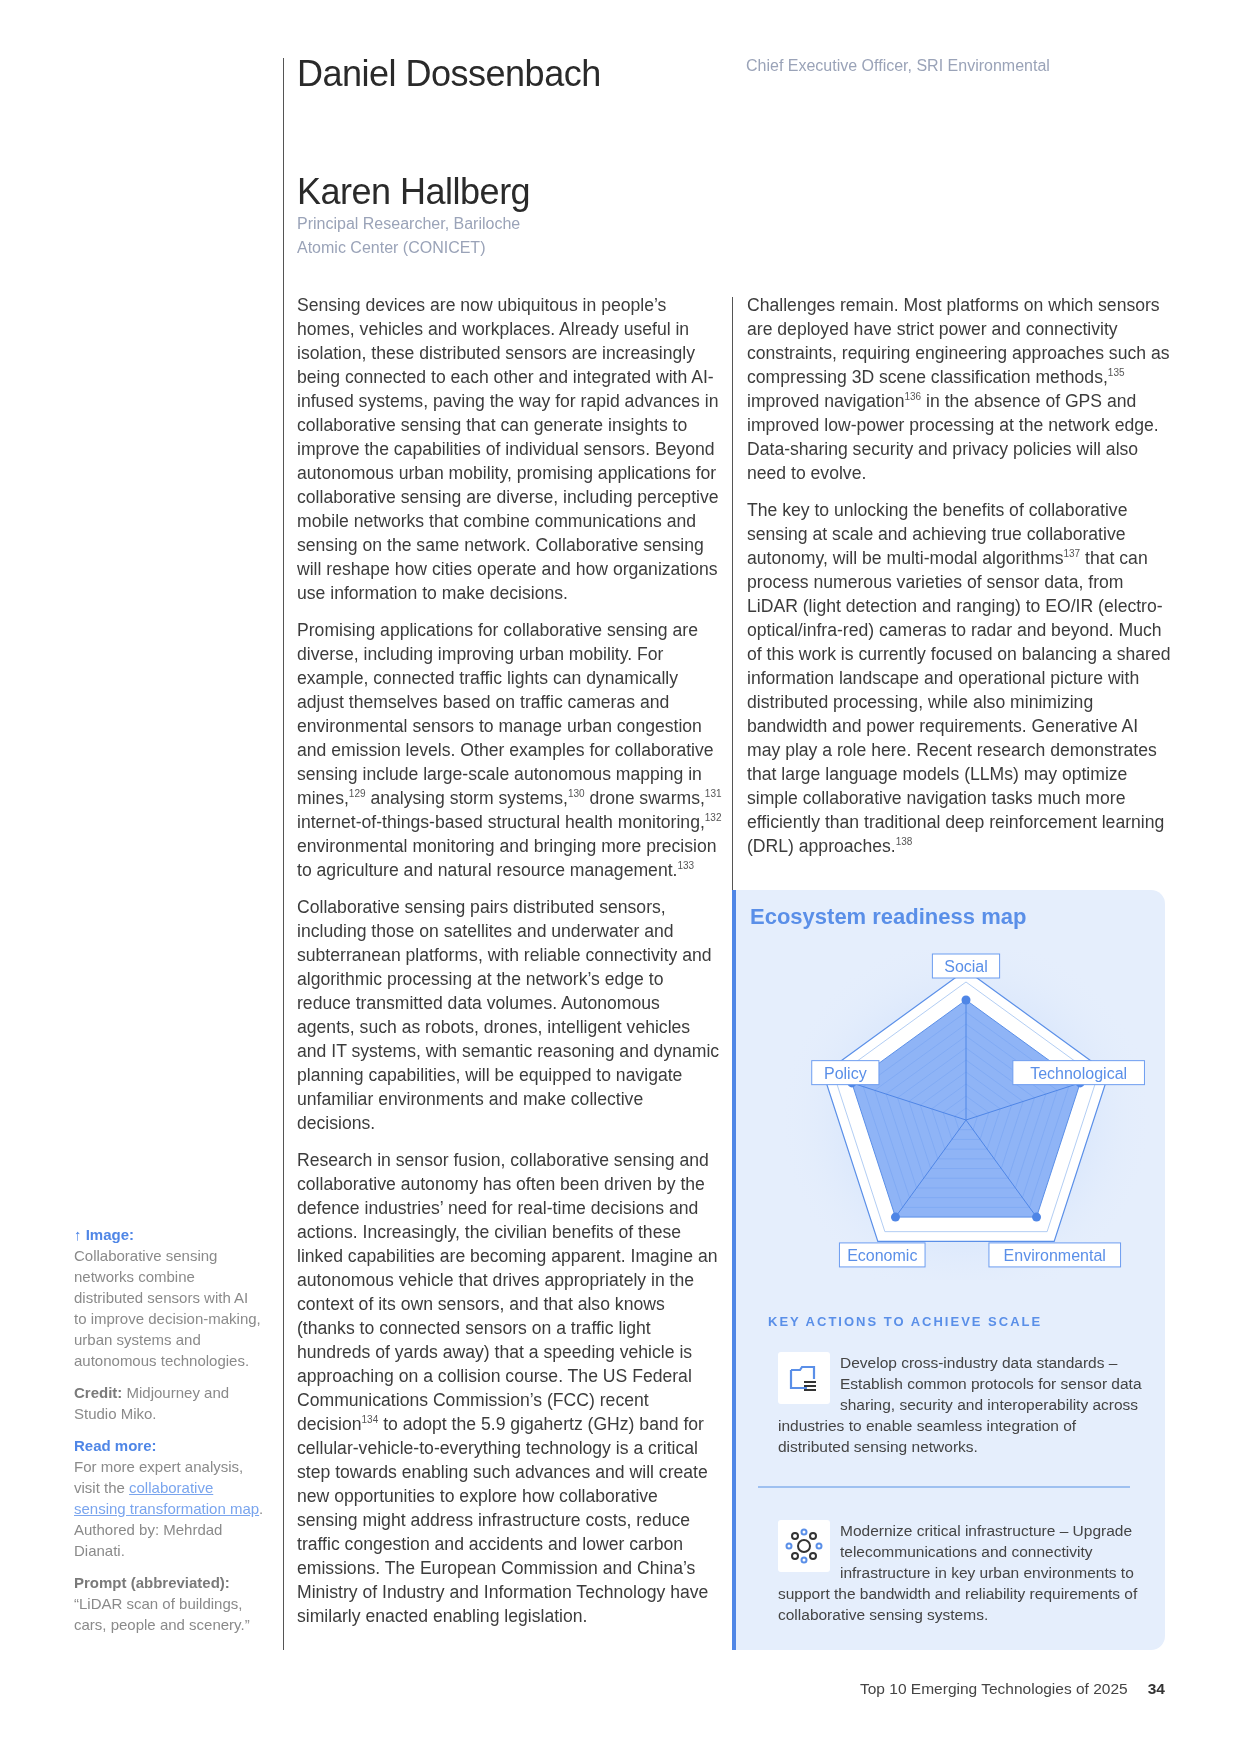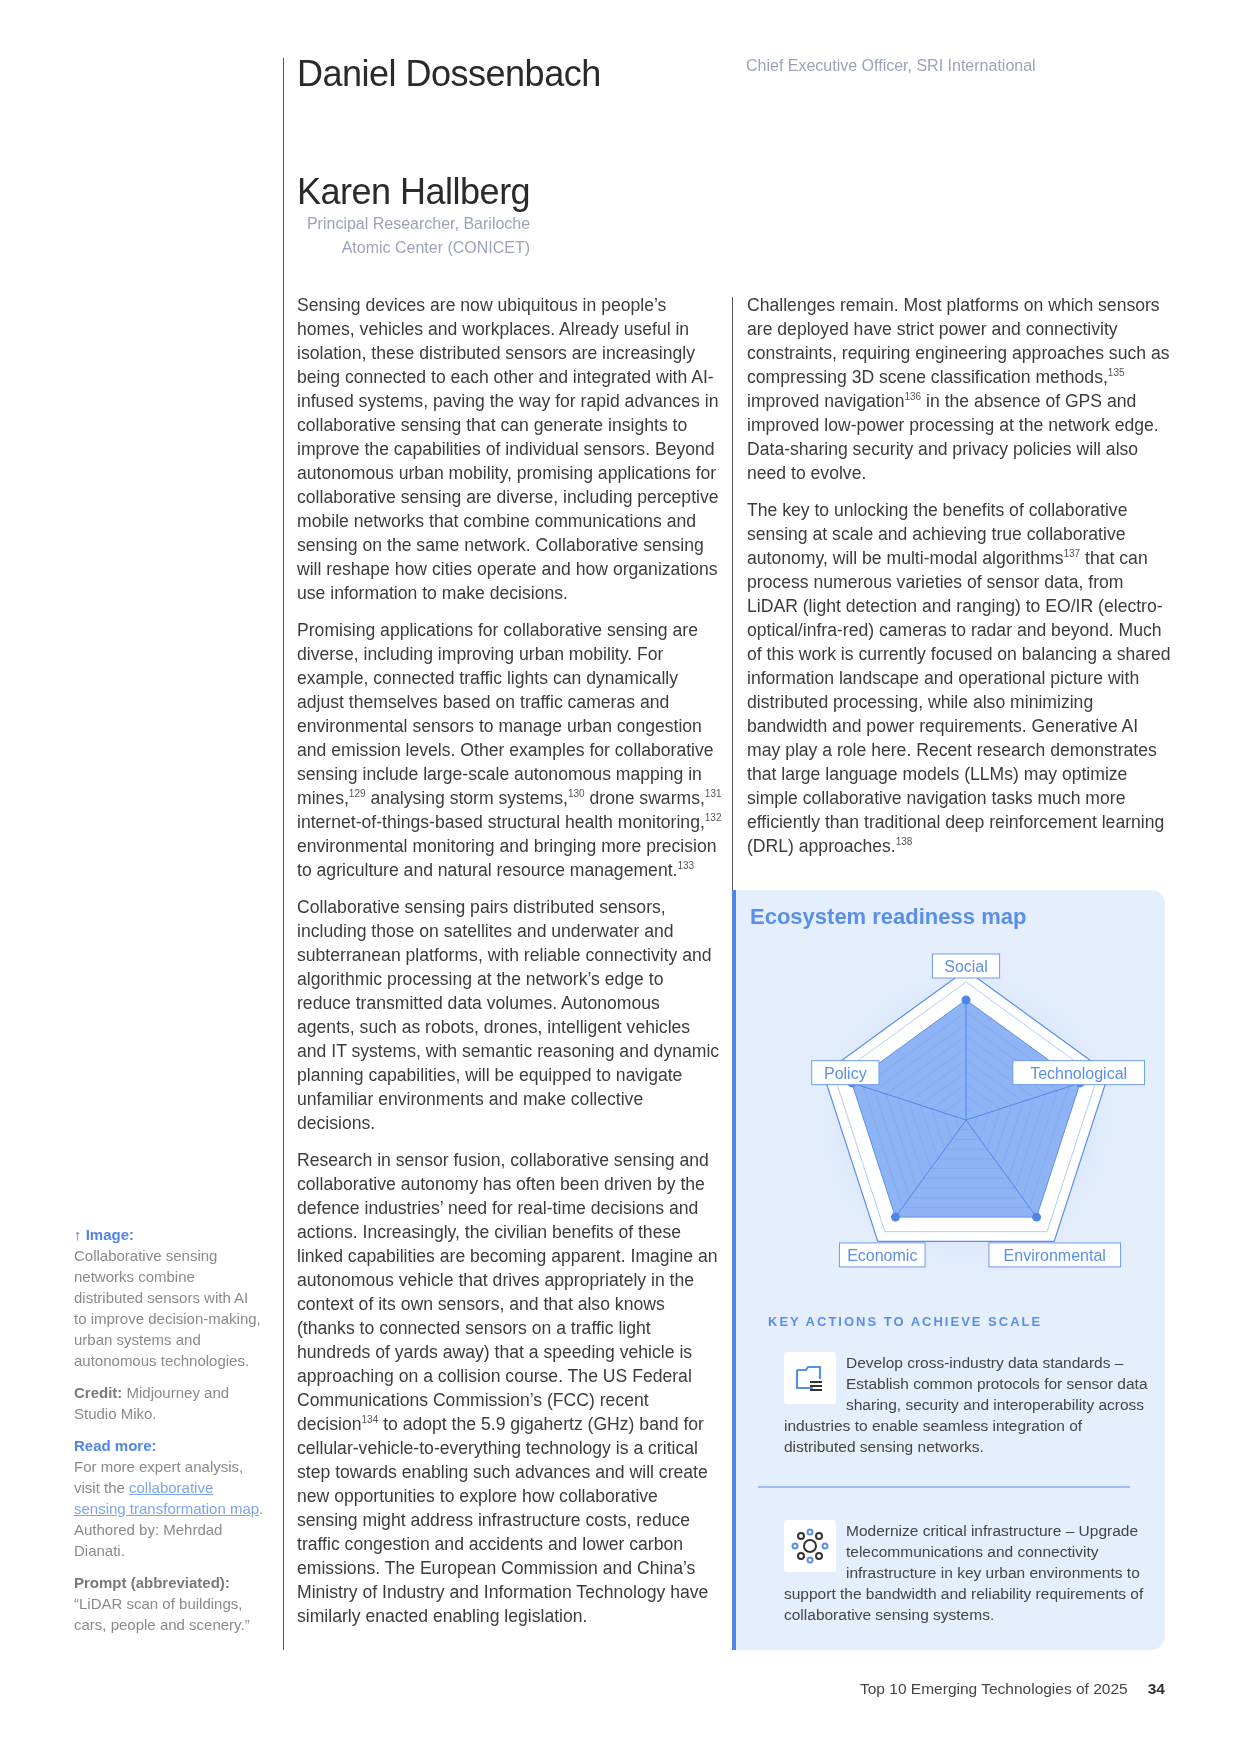"Chief Executive Officer, SRI" div.role { text: International -> Environmental }
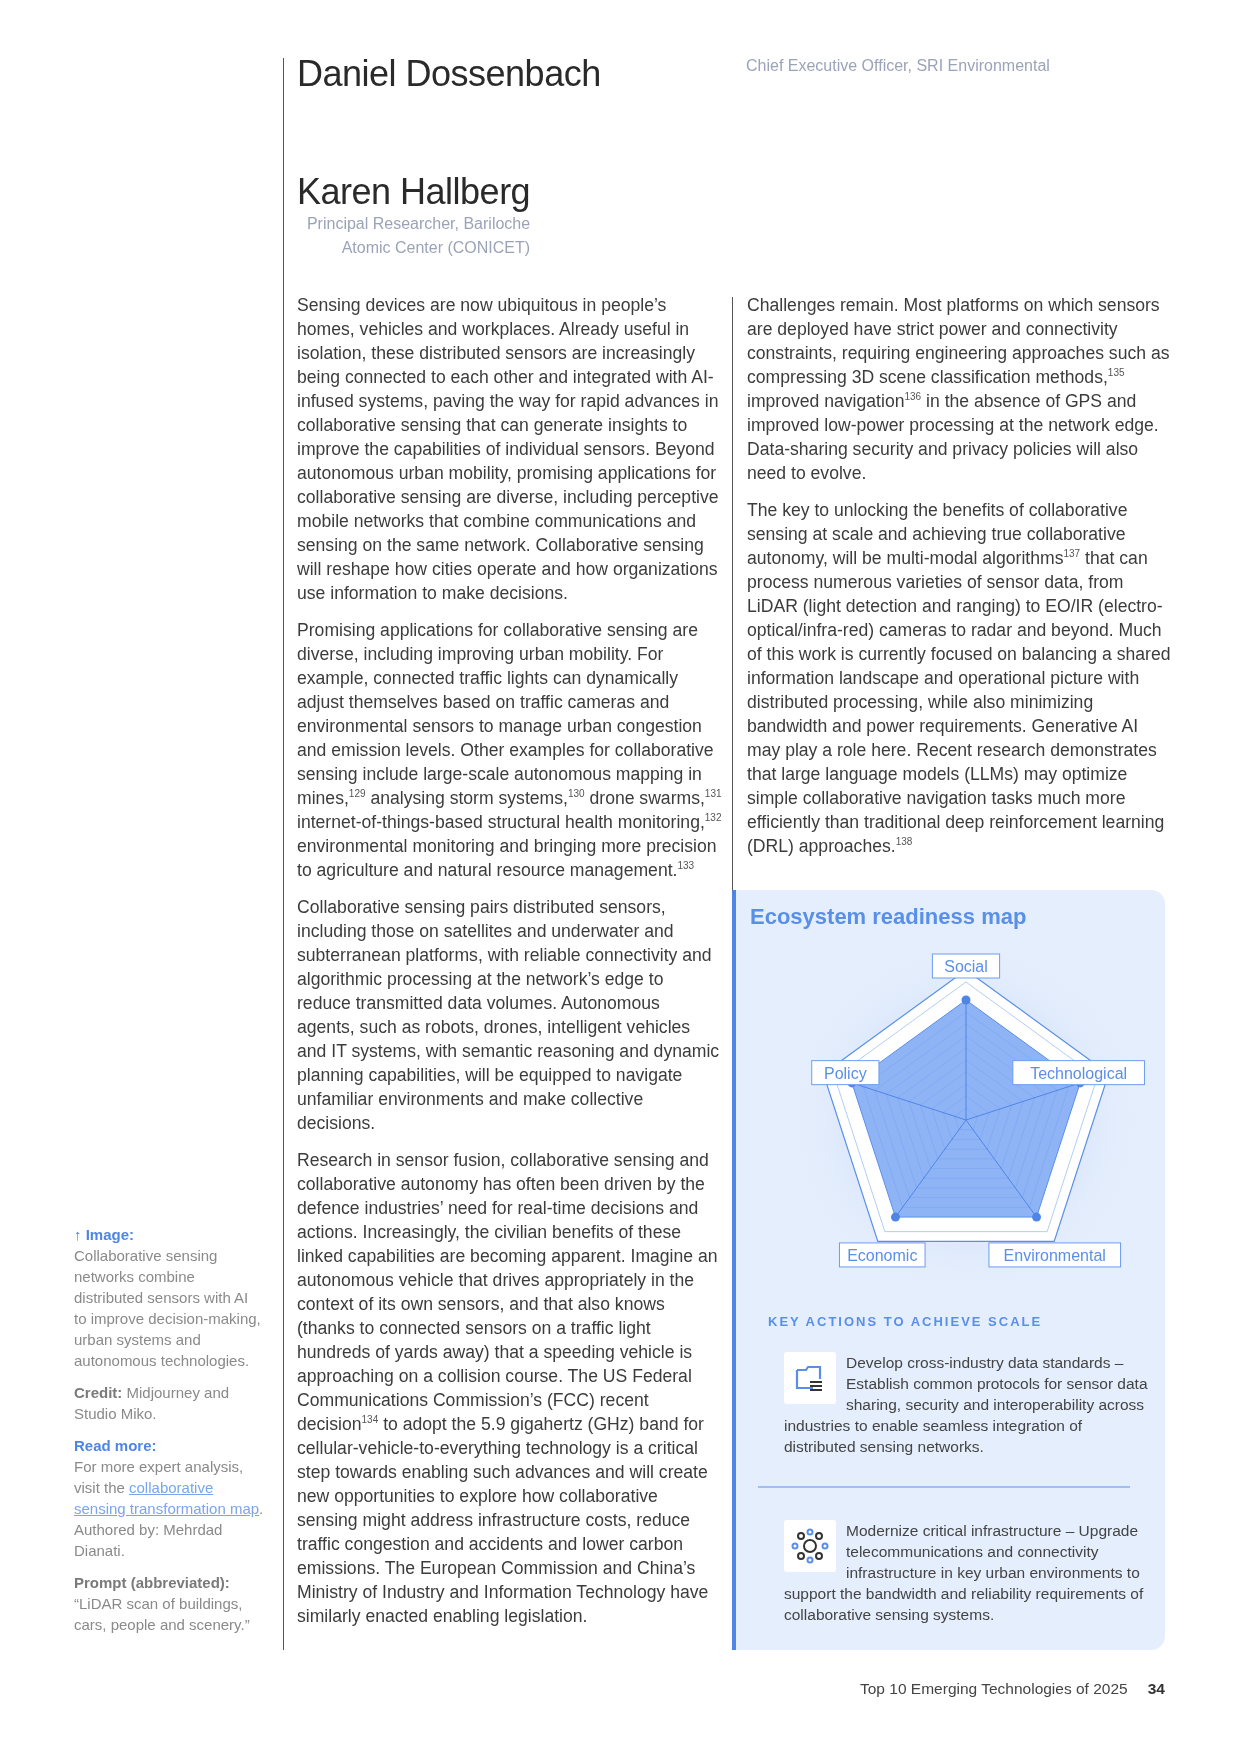"Karen Hallberg" div.author { text-align: right -> none }
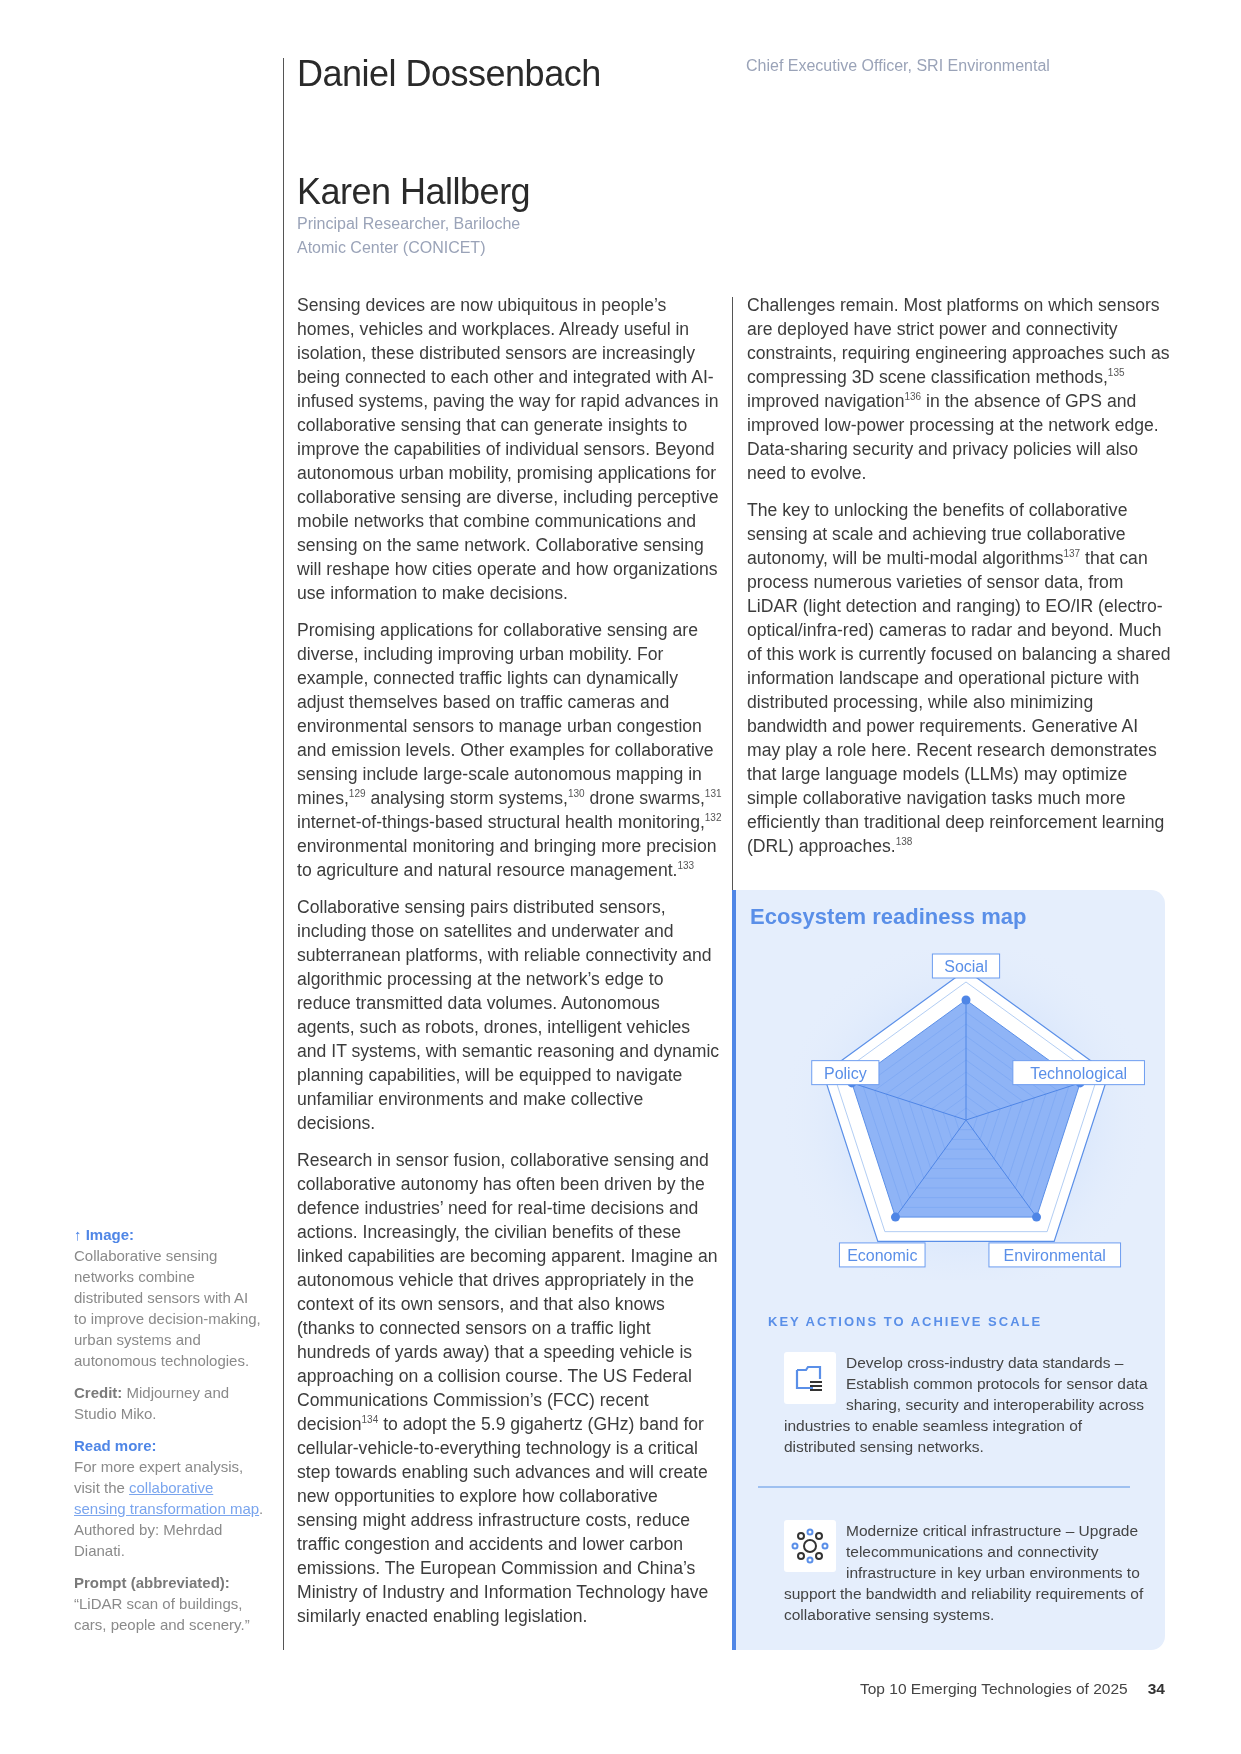"Develop cross-industry data standards –" .action { left: 48px -> 42px }
